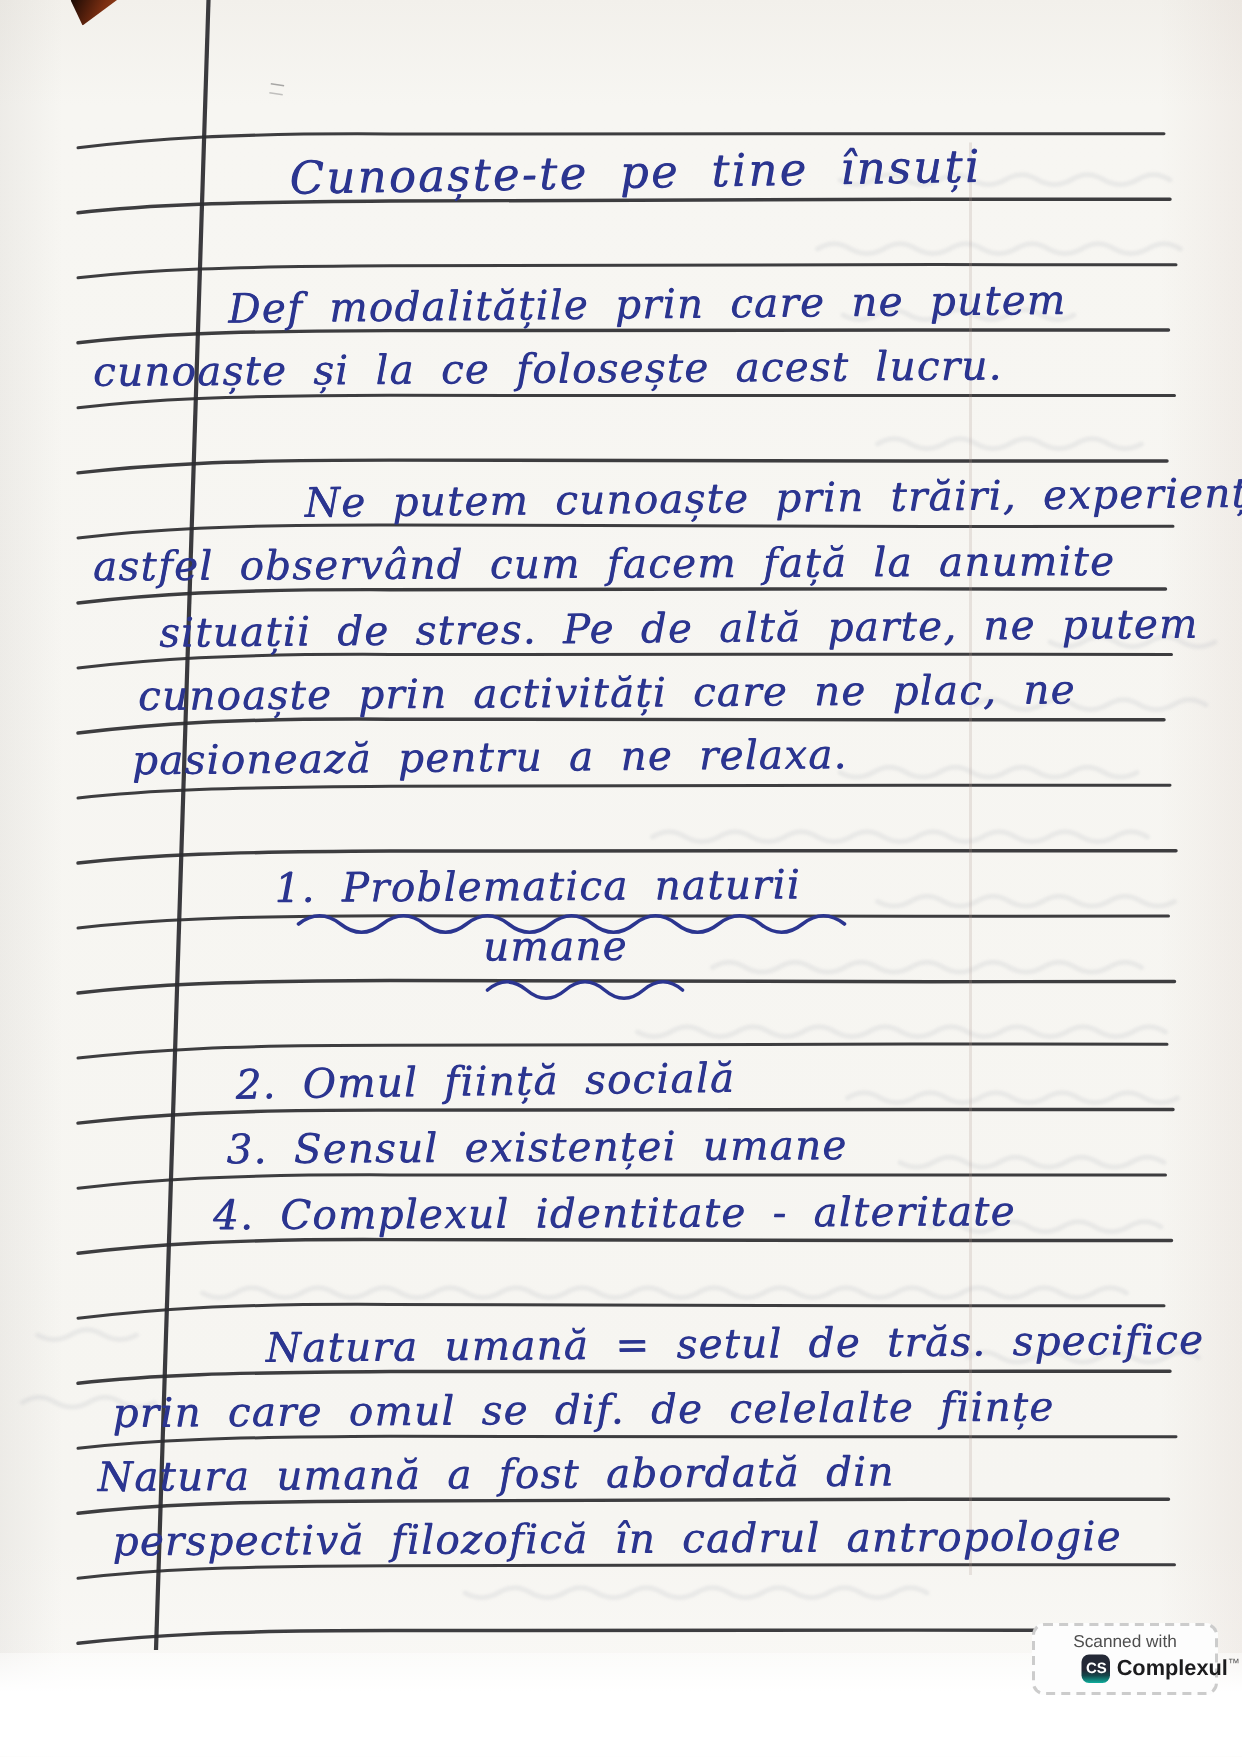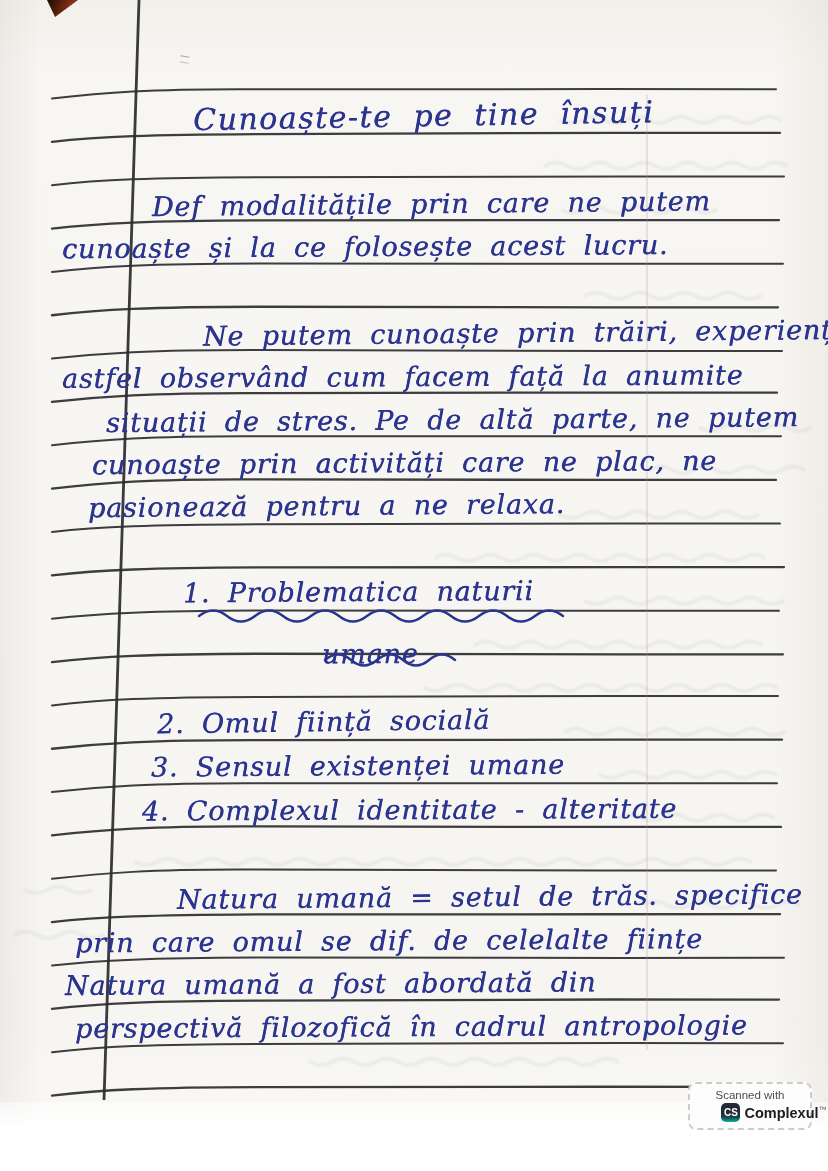"umane" div.hw { top: 638px -> 616px }
